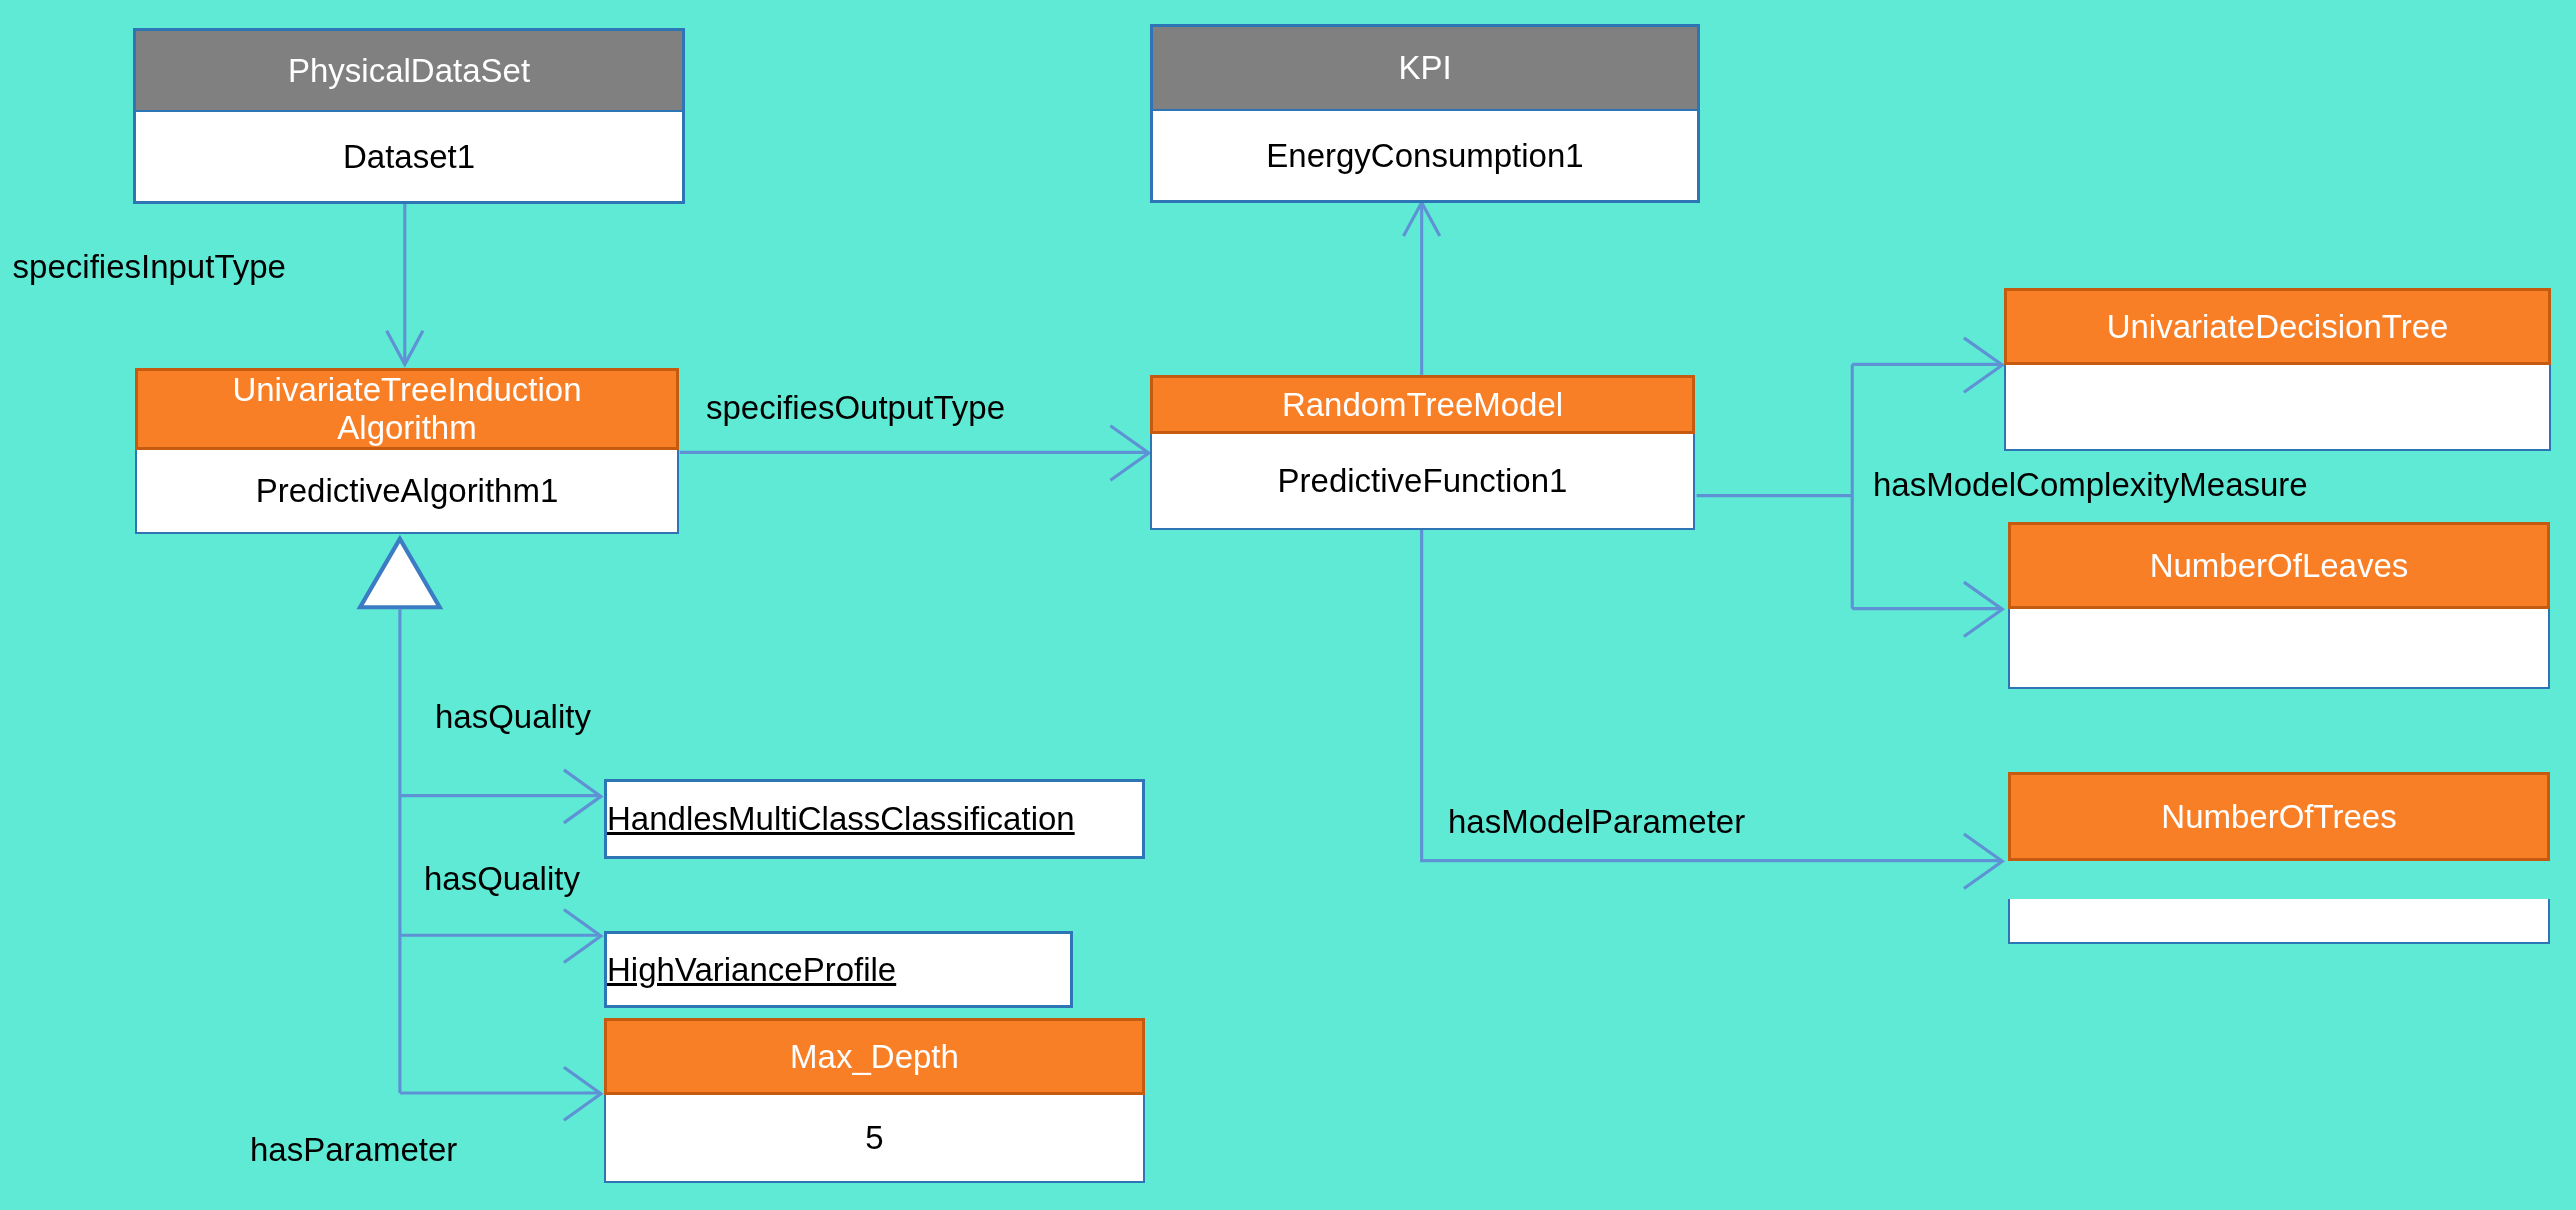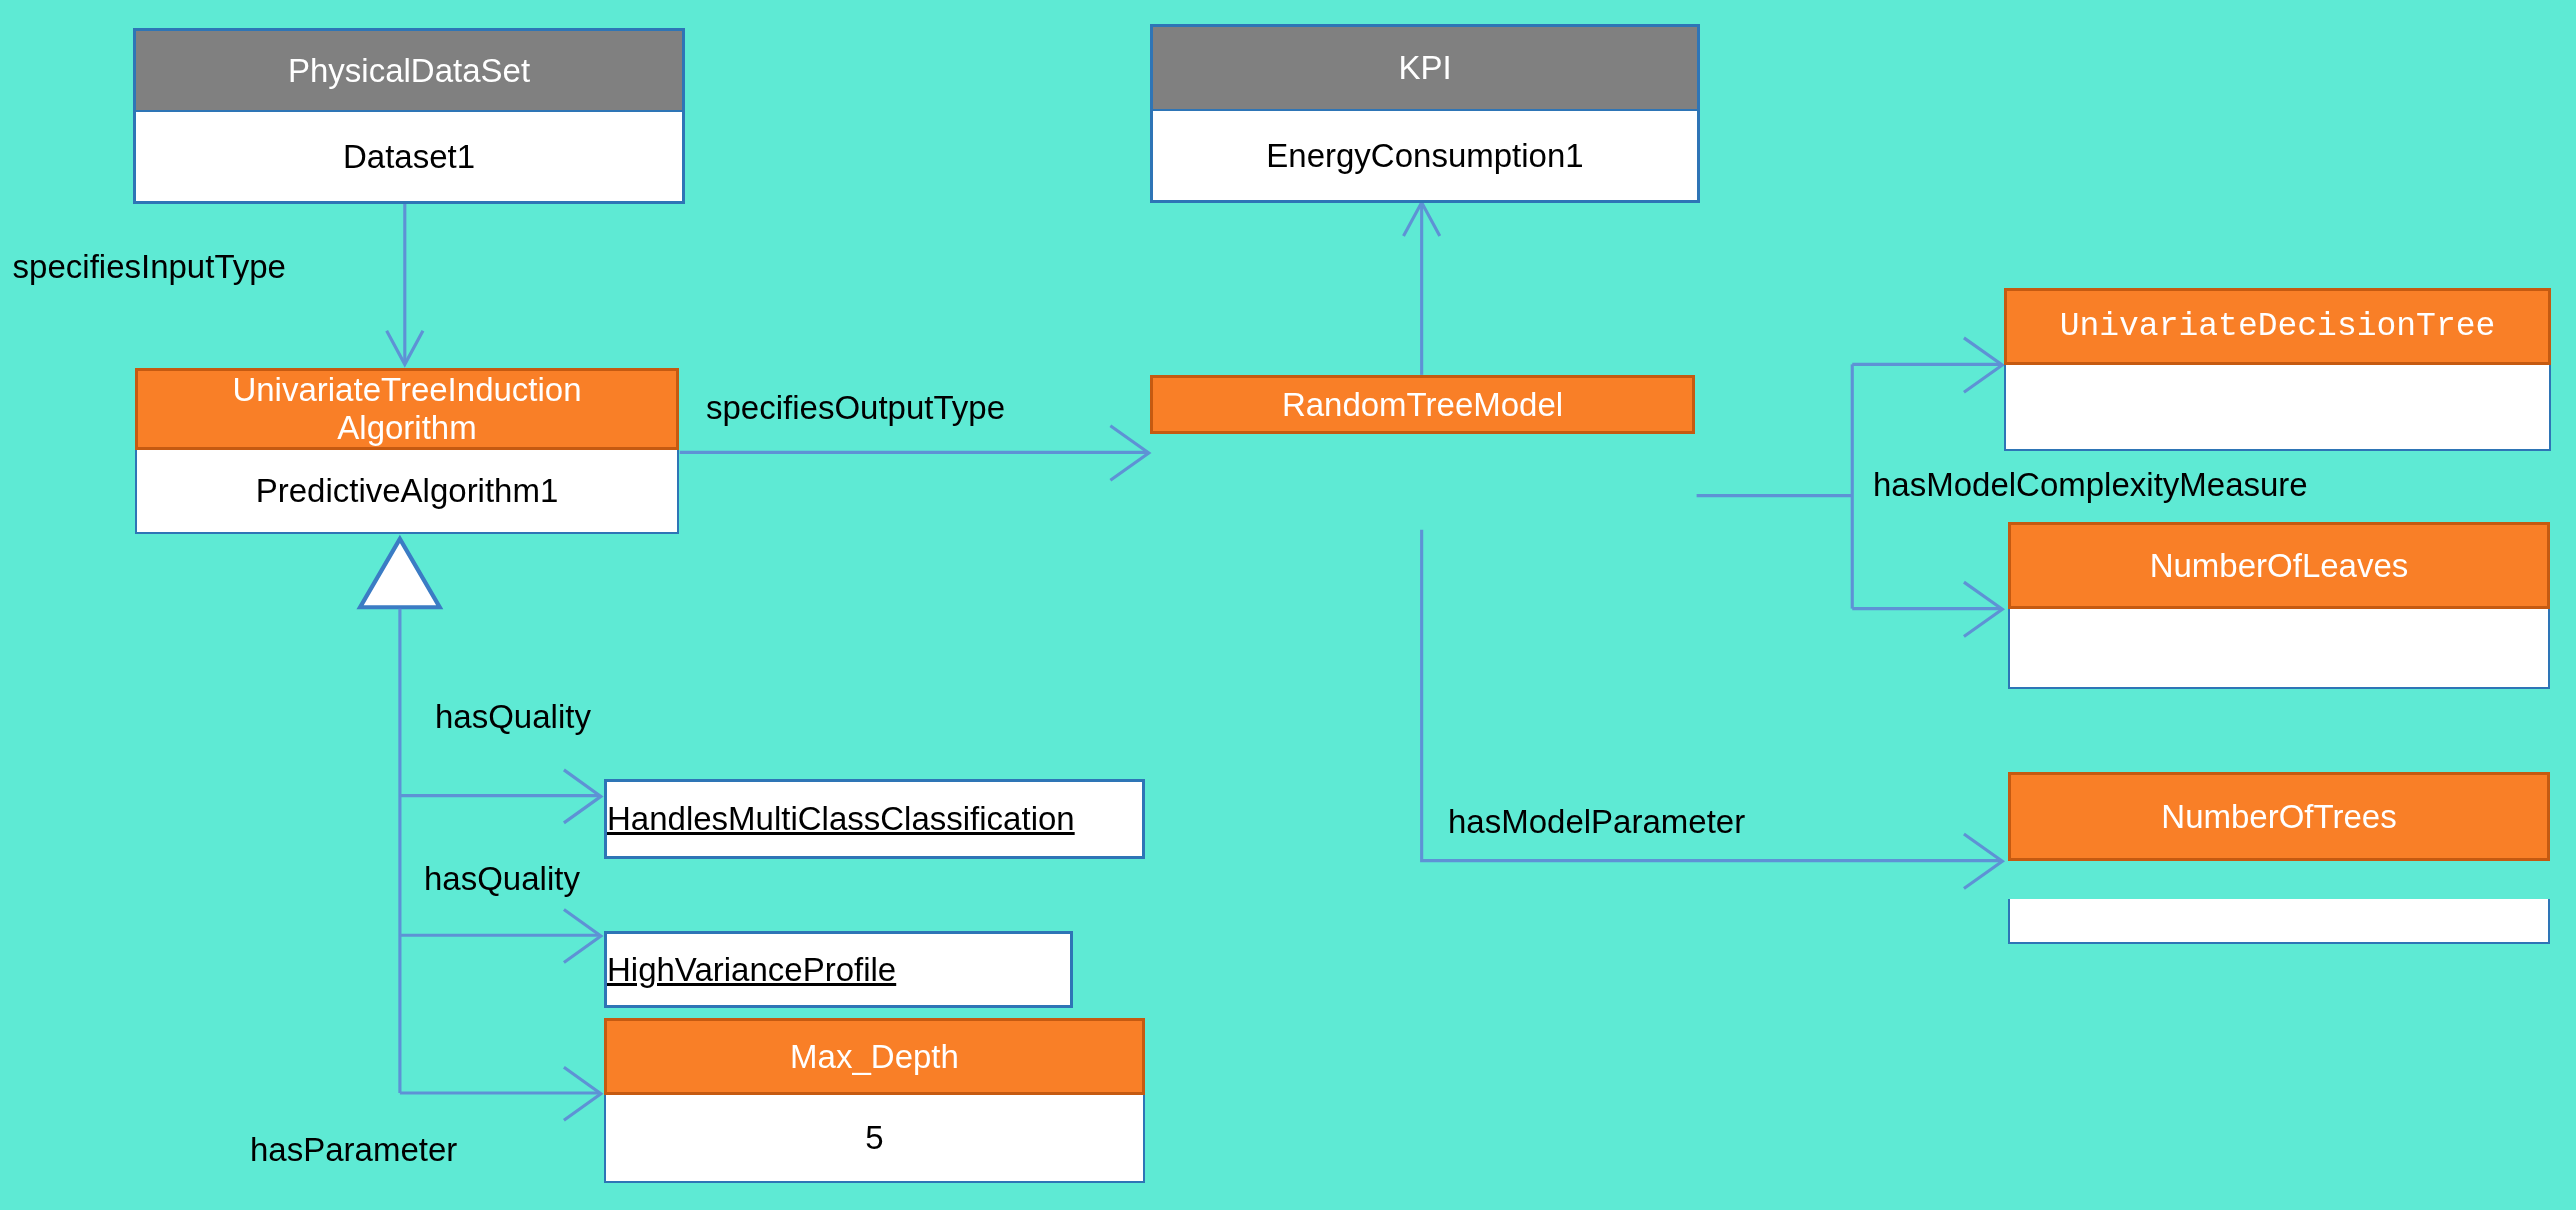"UnivariateDecisionTree" #n-udt .hdr { font-family: Liberation Mono, monospace -> none }
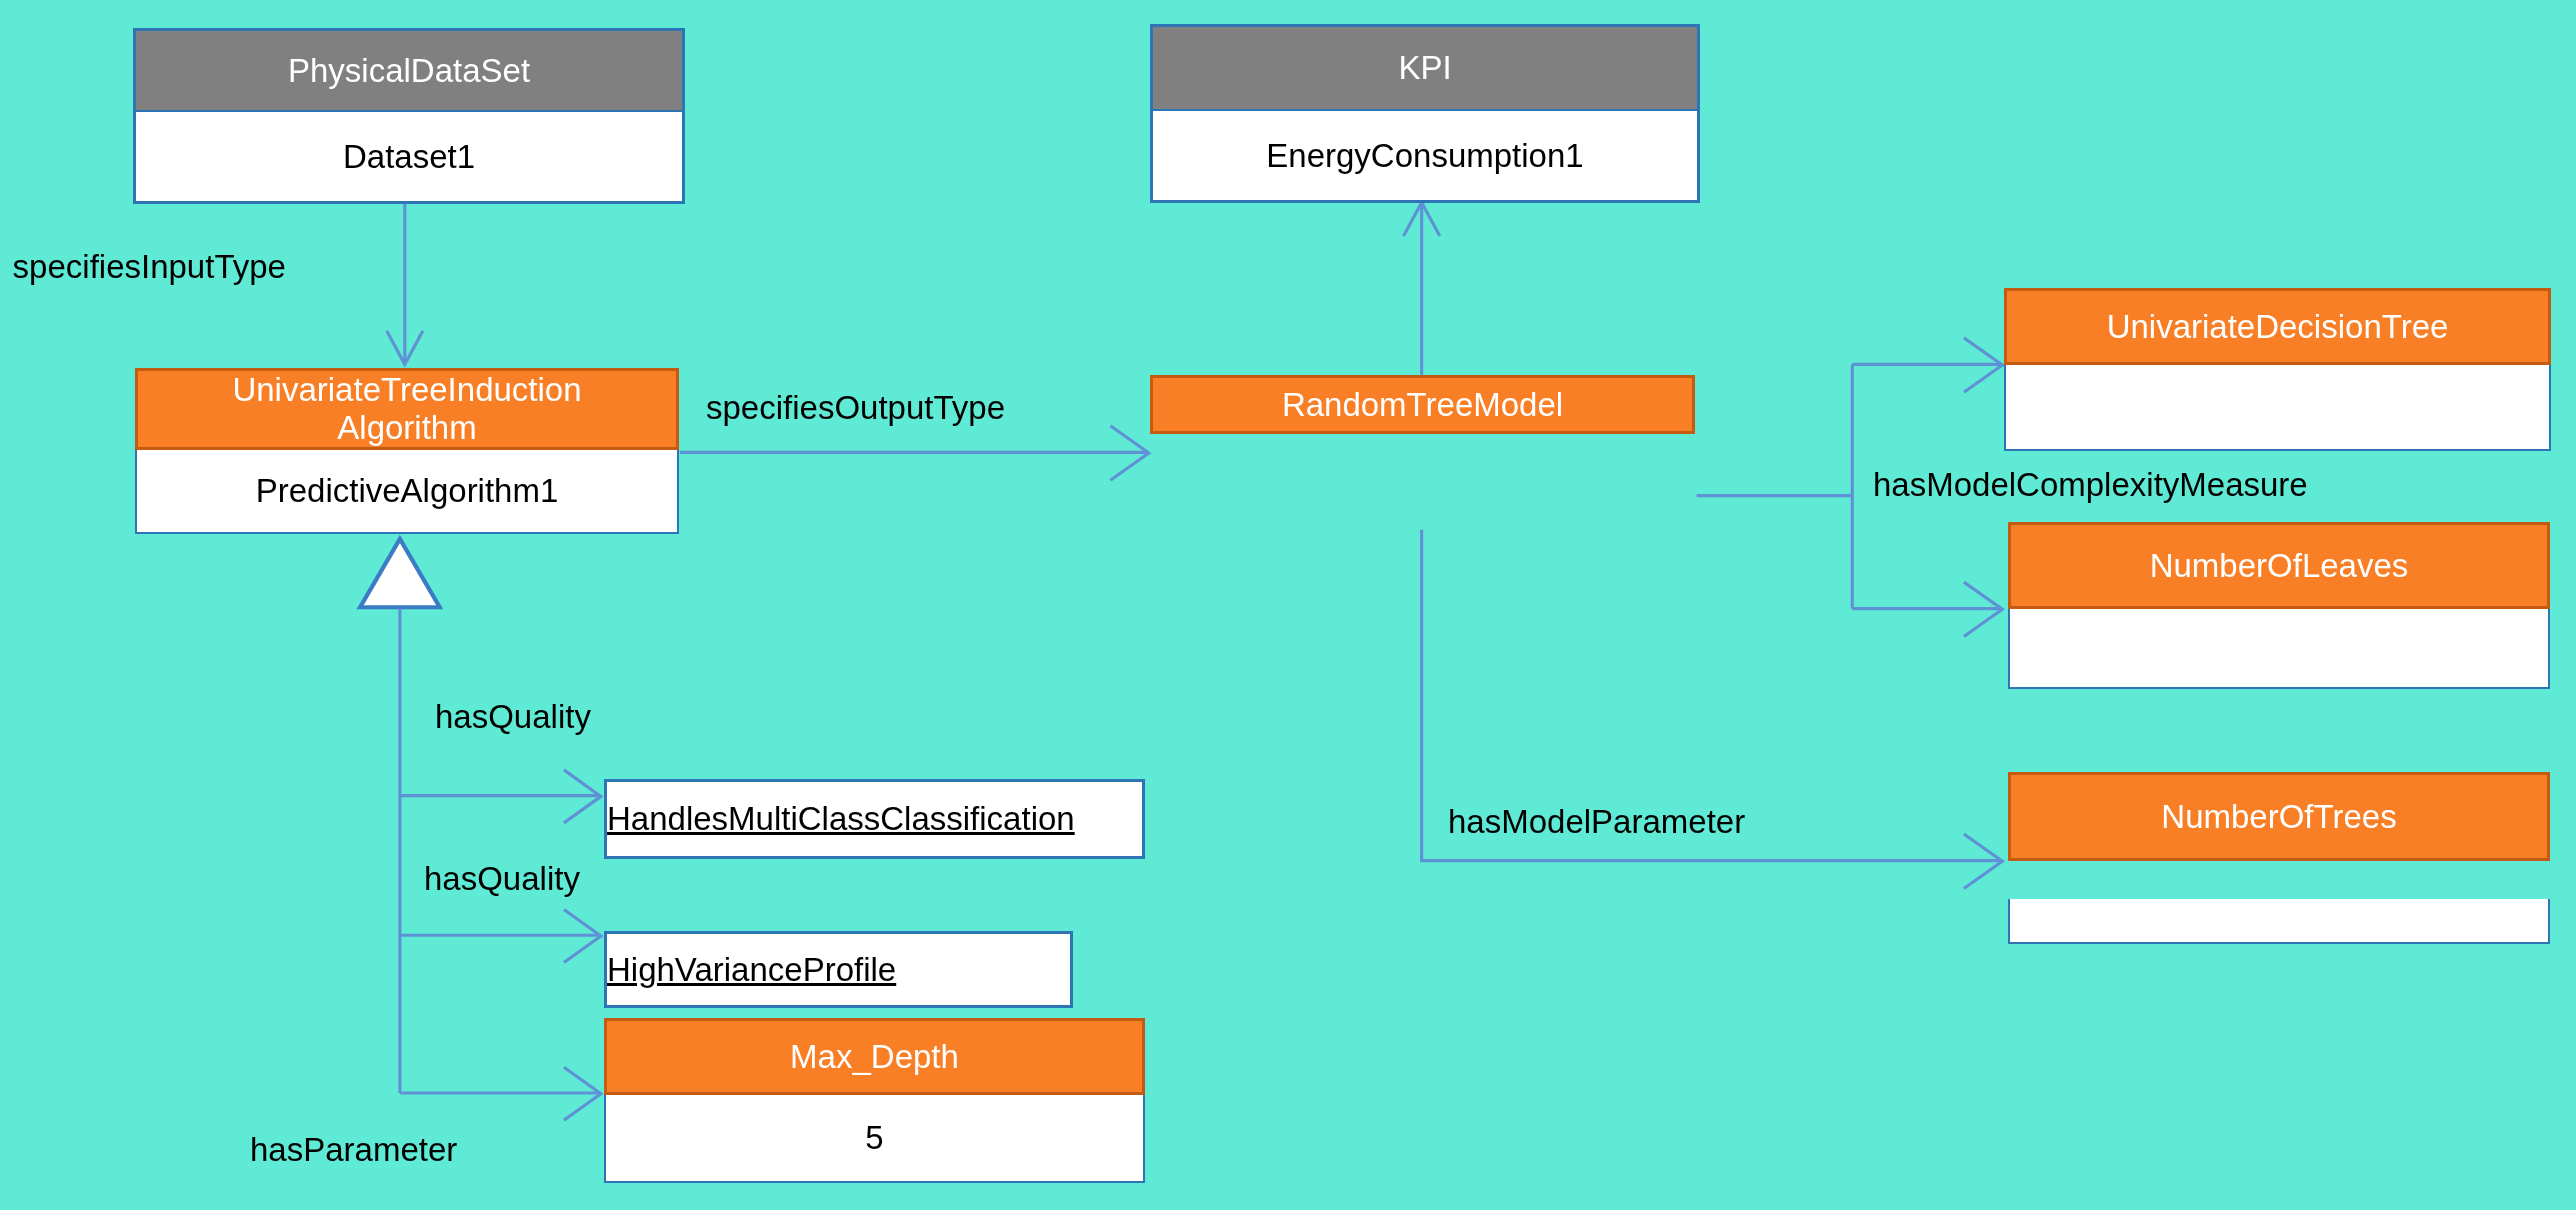"PredictiveFunction1" div.bdy { html: none -> <div>PredictiveFunction1</div> }
